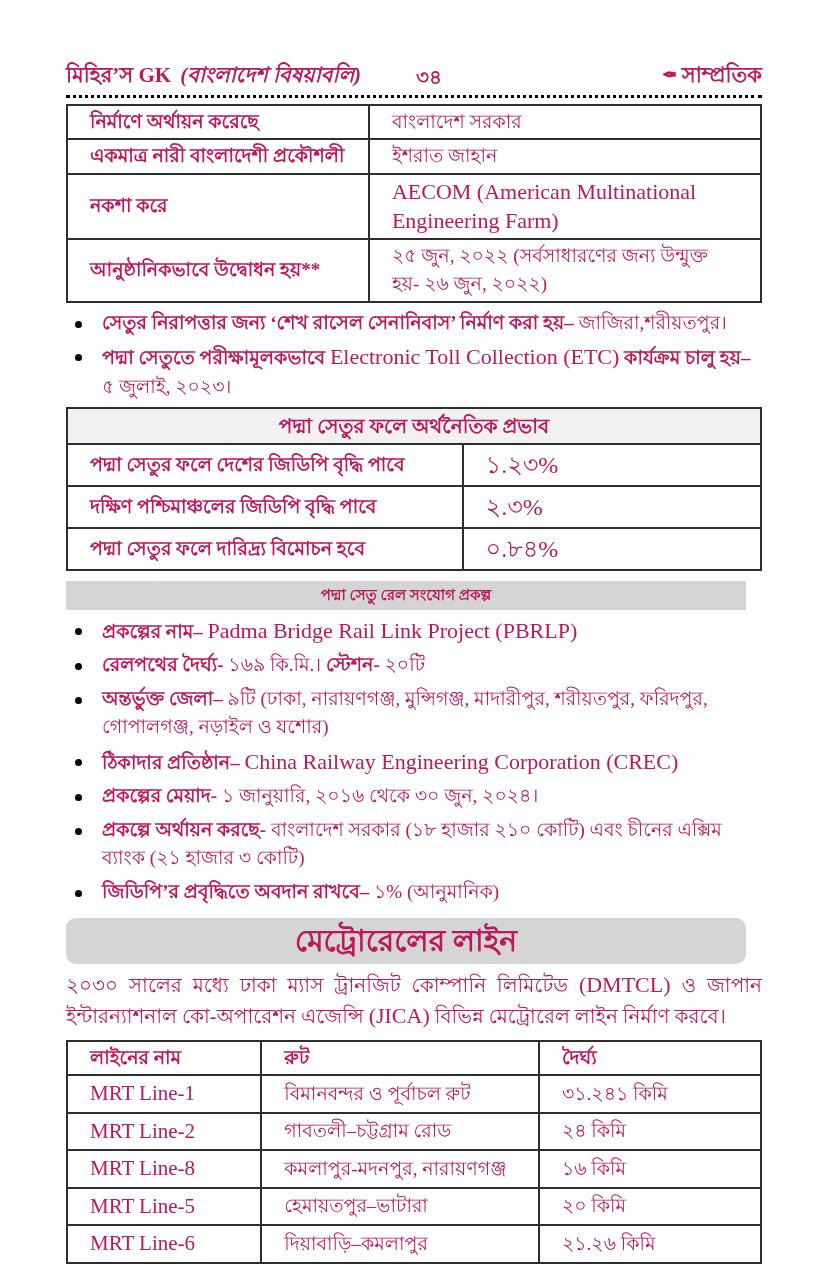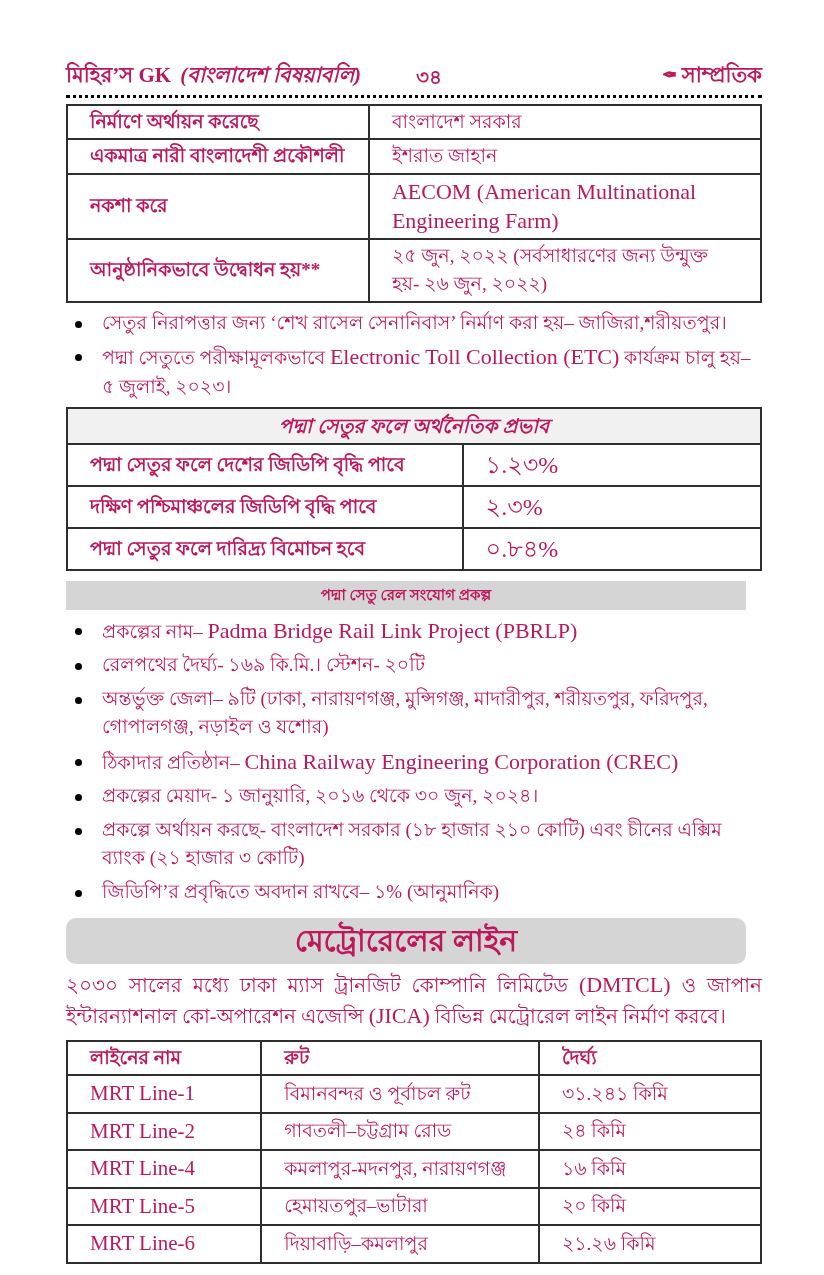"সেতুর নিরাপত্তার জন্য ‘শেখ রাসেল" .b { font-weight: normal -> bold }
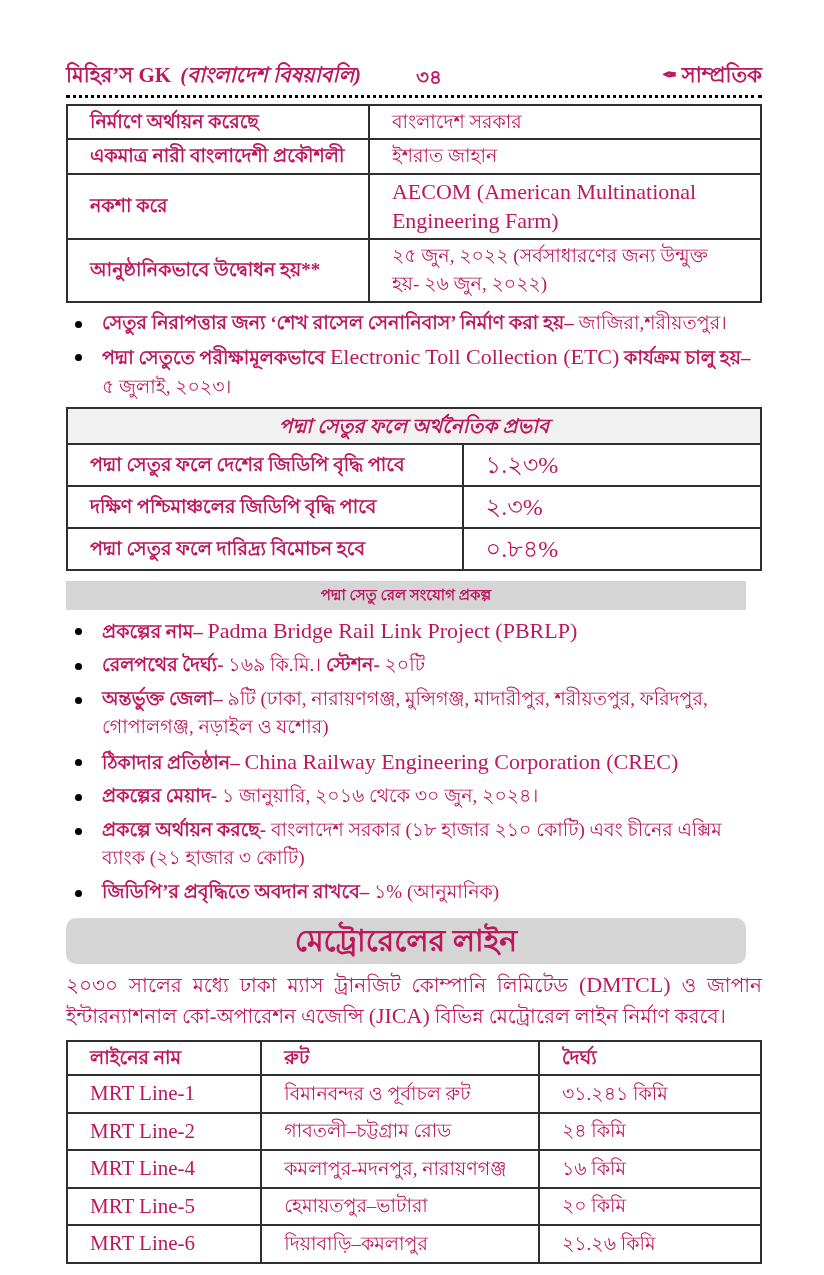"পদ্মা সেতুর ফলে অর্থনৈতিক প্রভাব" .econ-title { font-style: italic -> none }
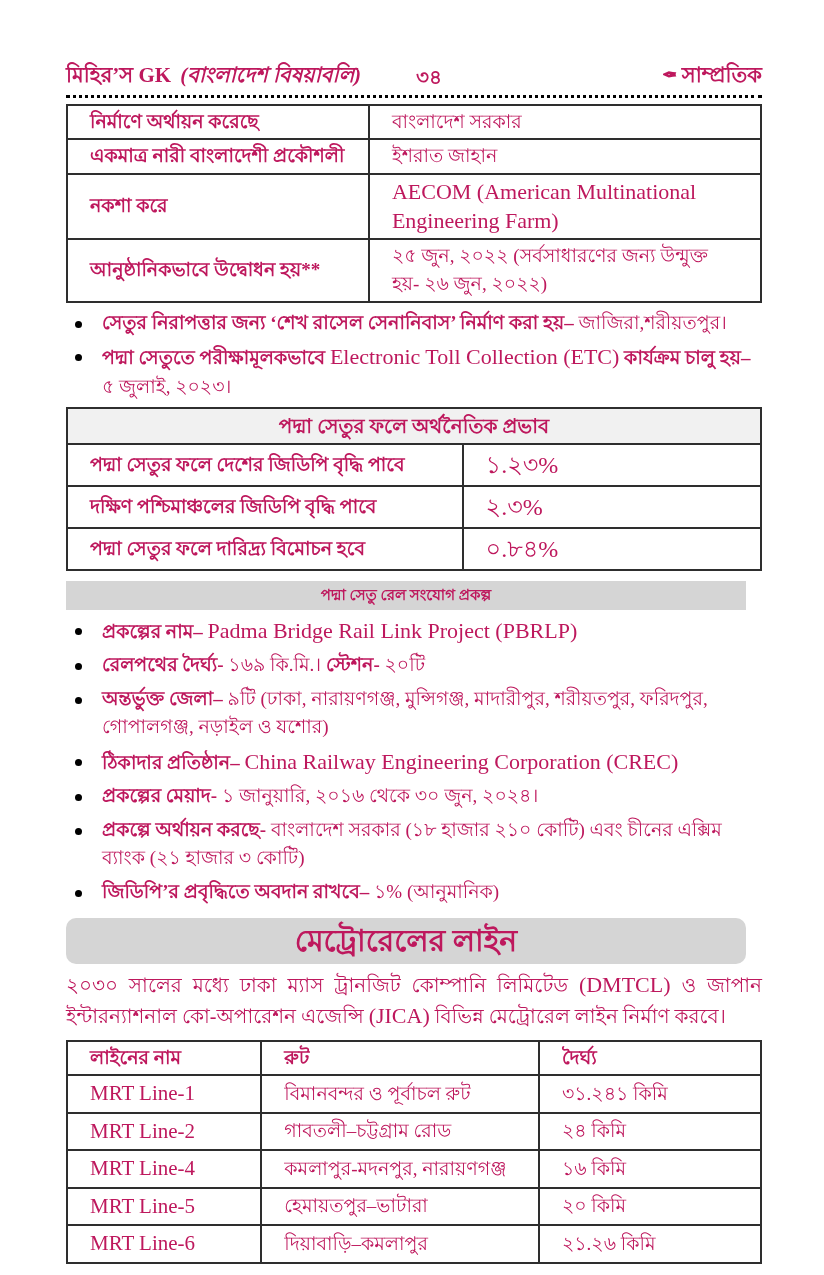"MRT Line-4" td.name { text: Line-4 -> Line-8 }
